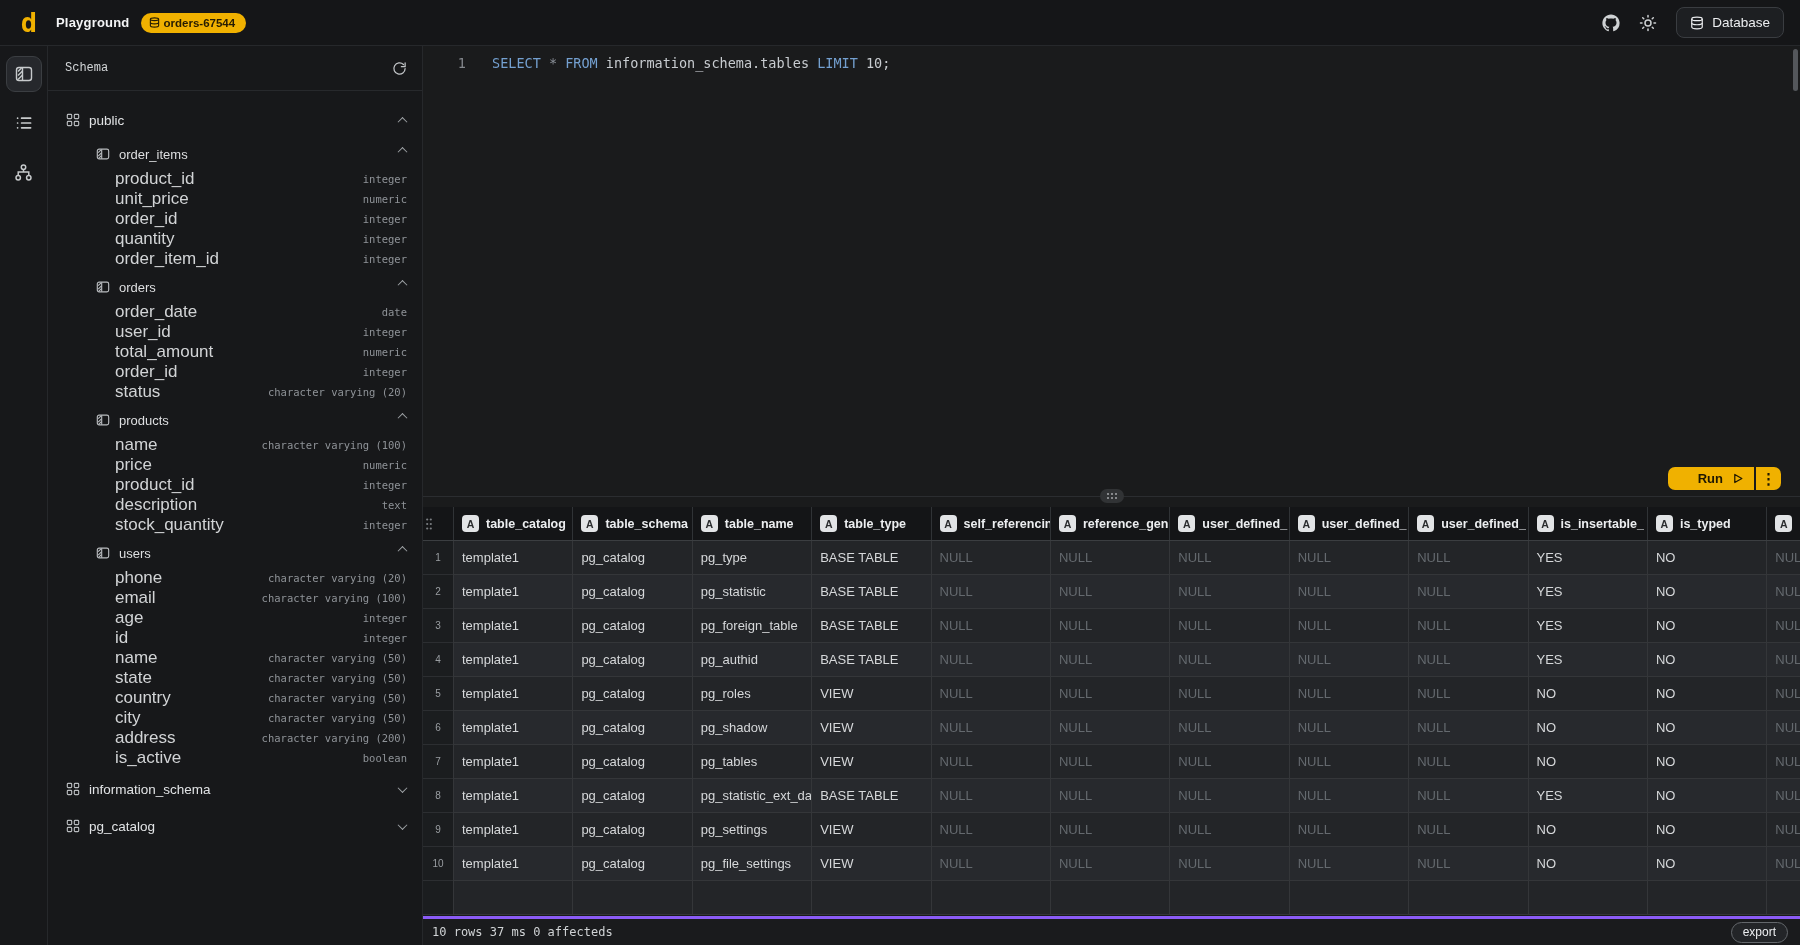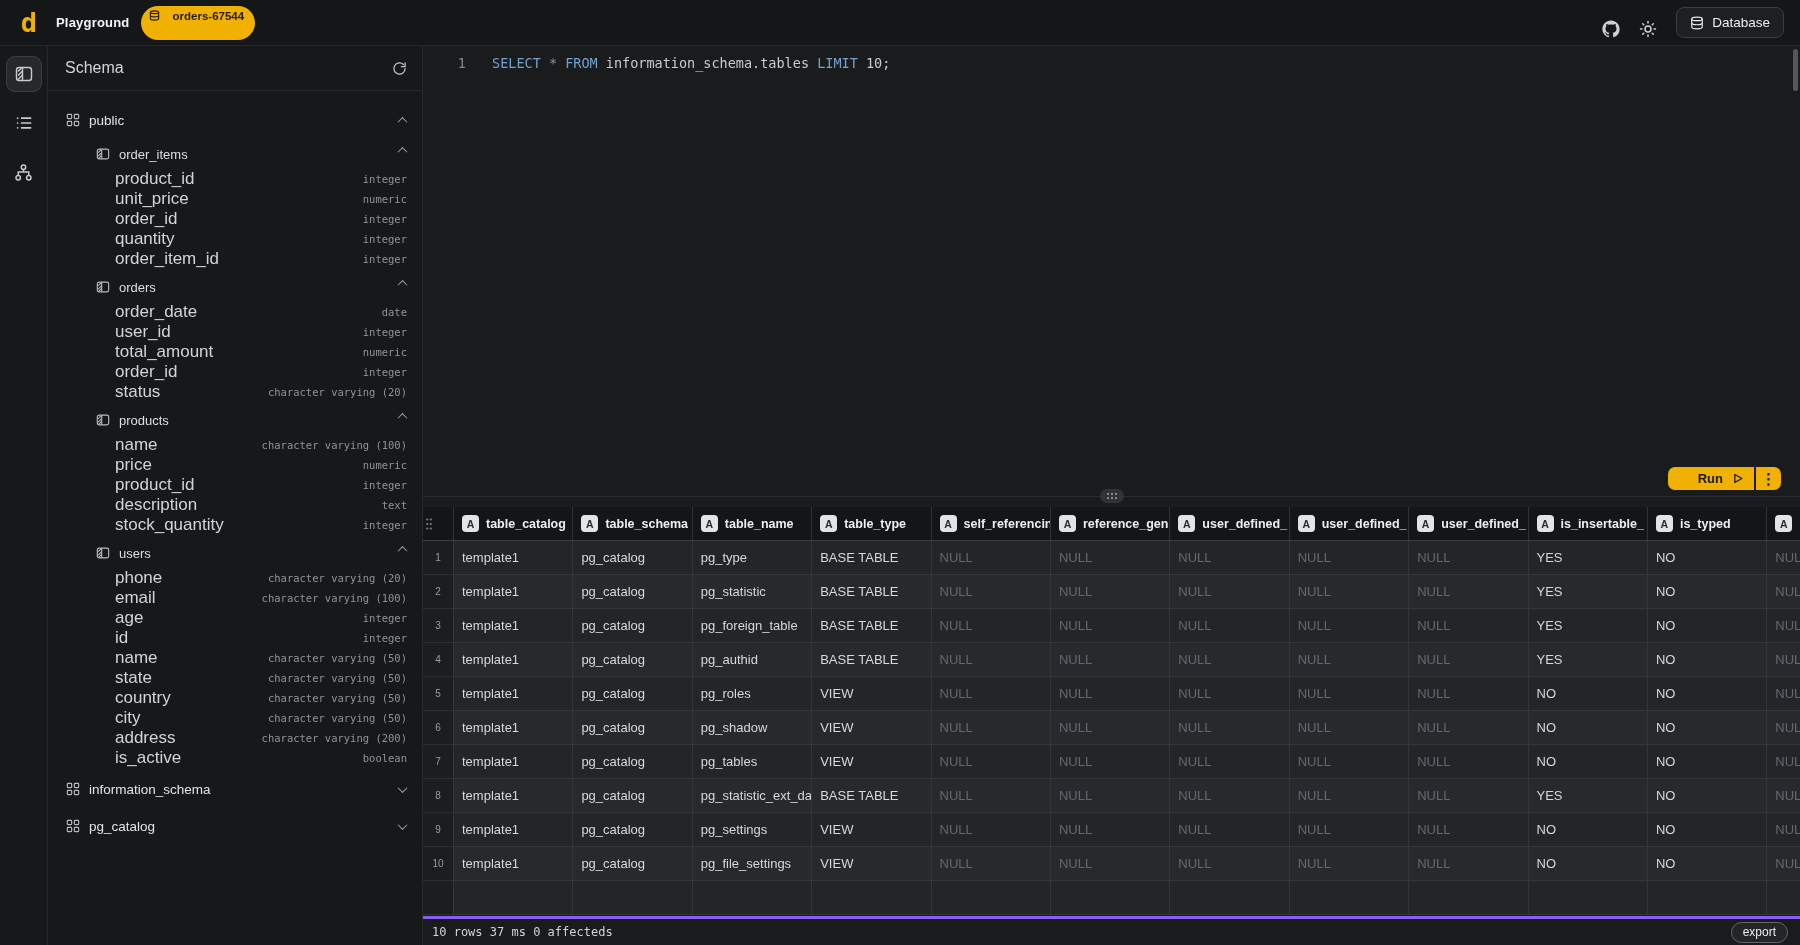"orders-67544" .badge { gap: 13px -> 4px; padding: 4px 11px 18px 8px -> 4px 11px 4px 8px }
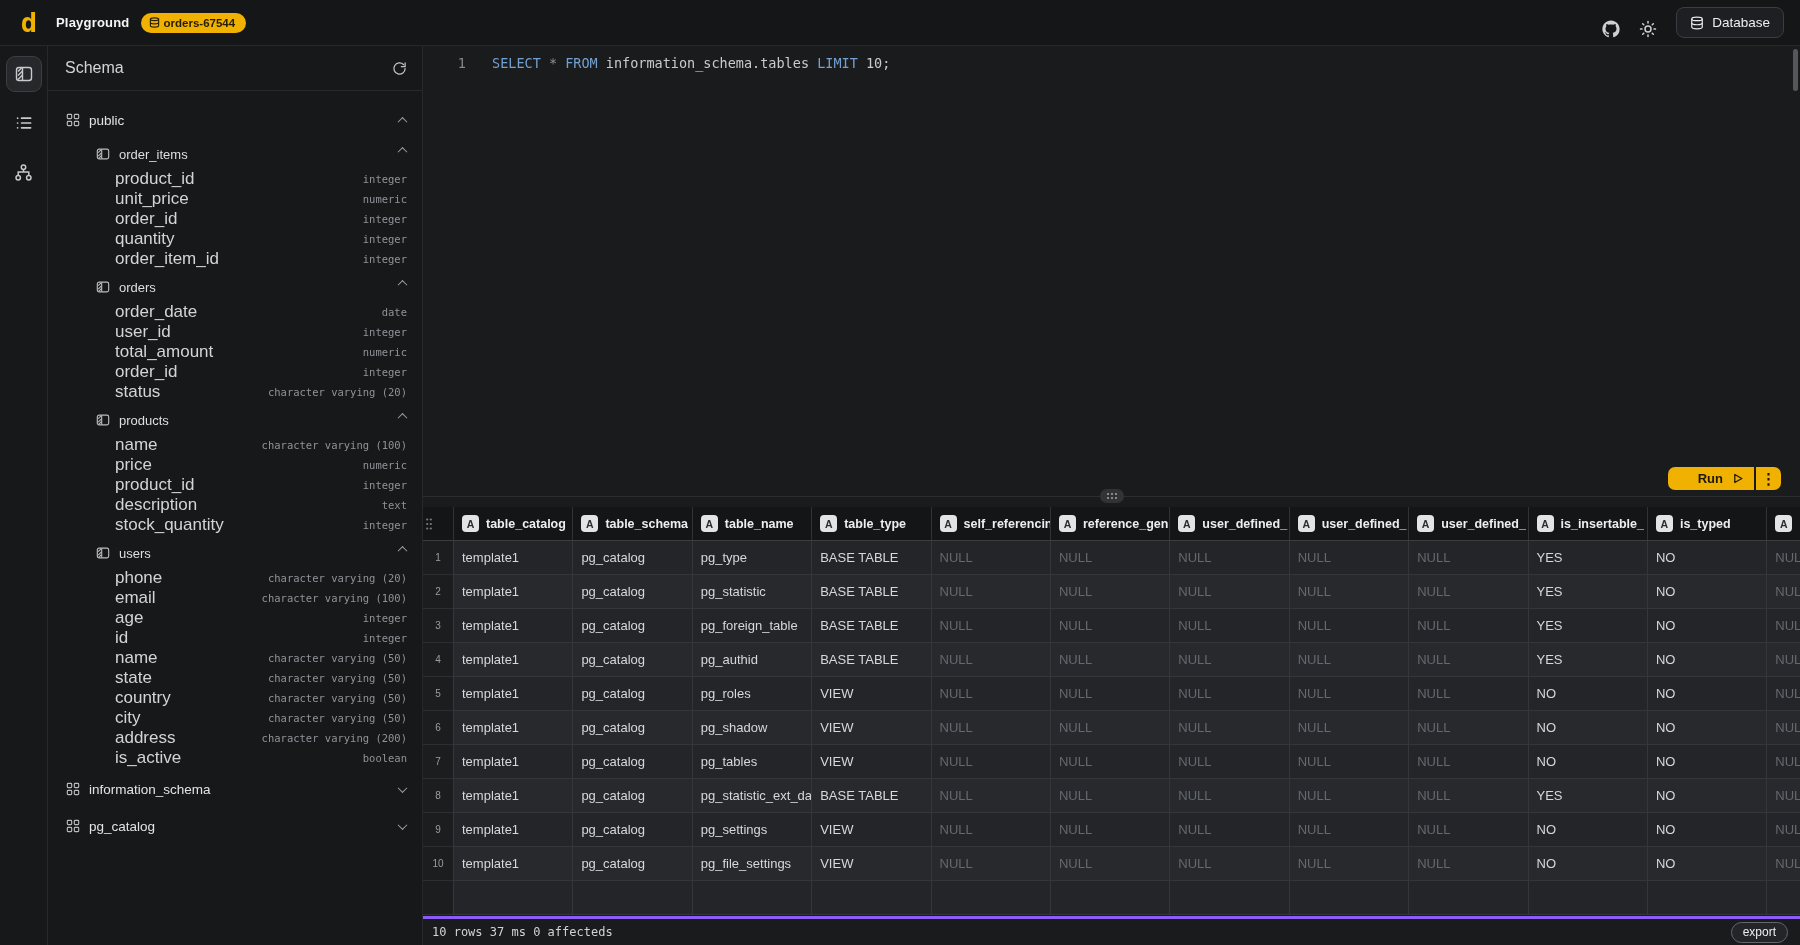"Database" .topbar-right { align-items: flex-end -> center }
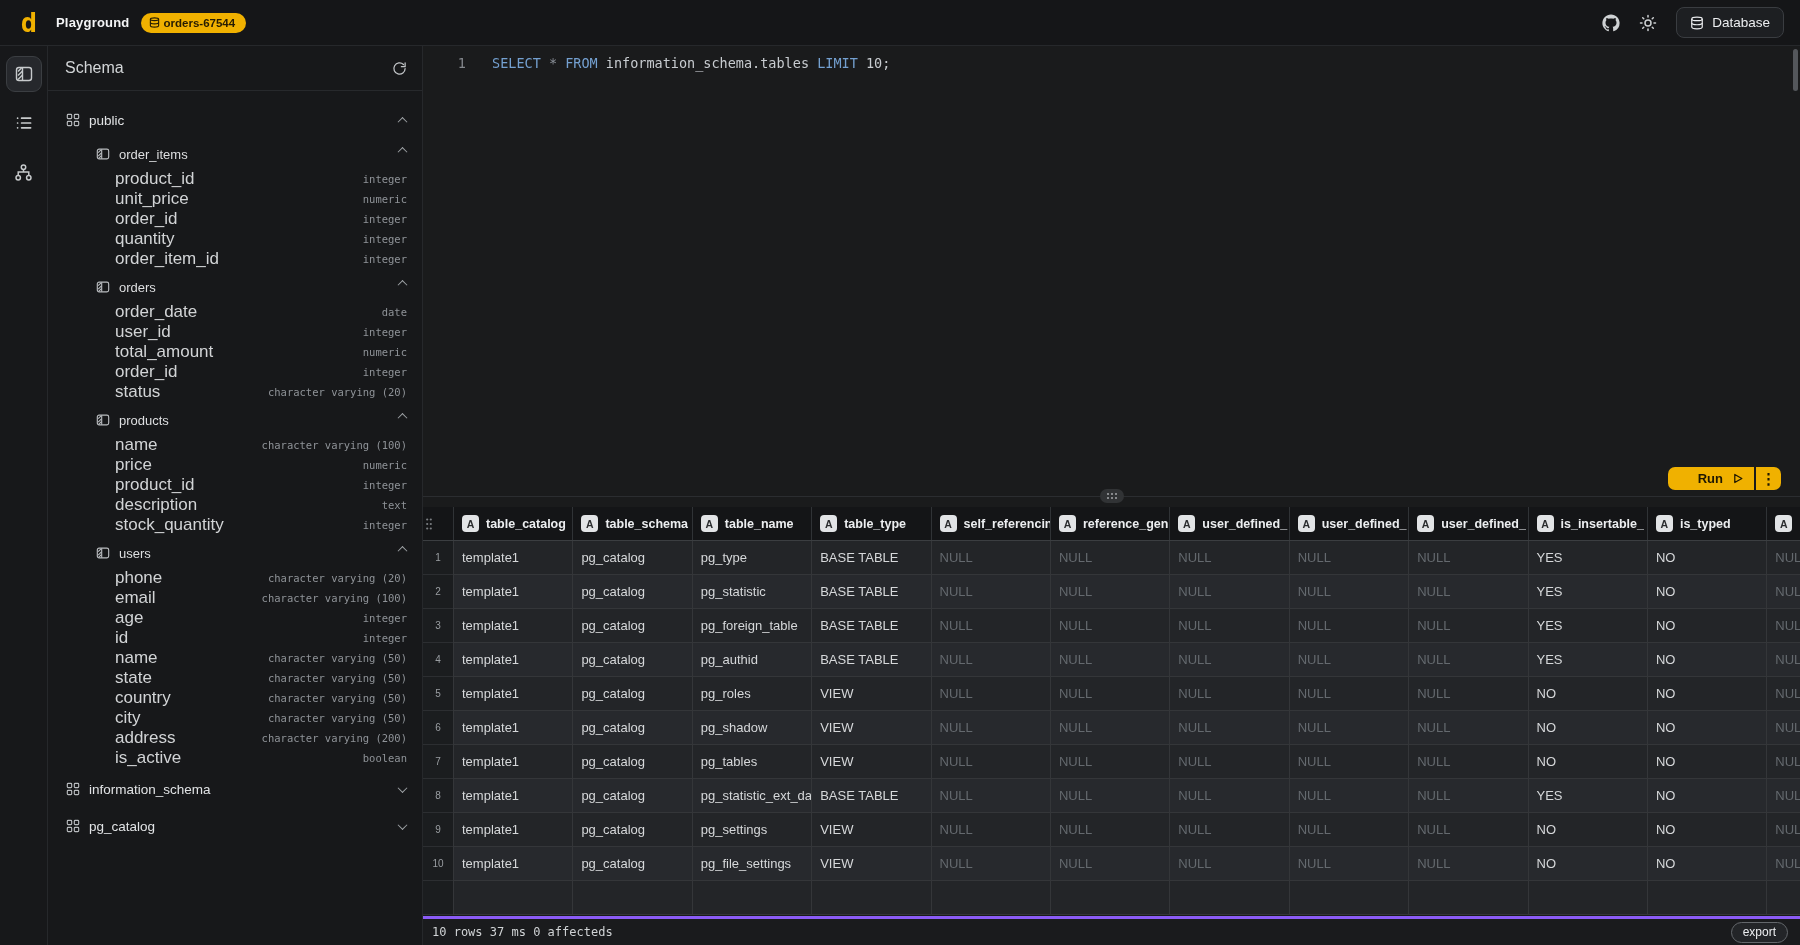"Schema" .sidebar-title { font-family: none -> Liberation Mono, monospace; font-size: 16px -> 12px }
